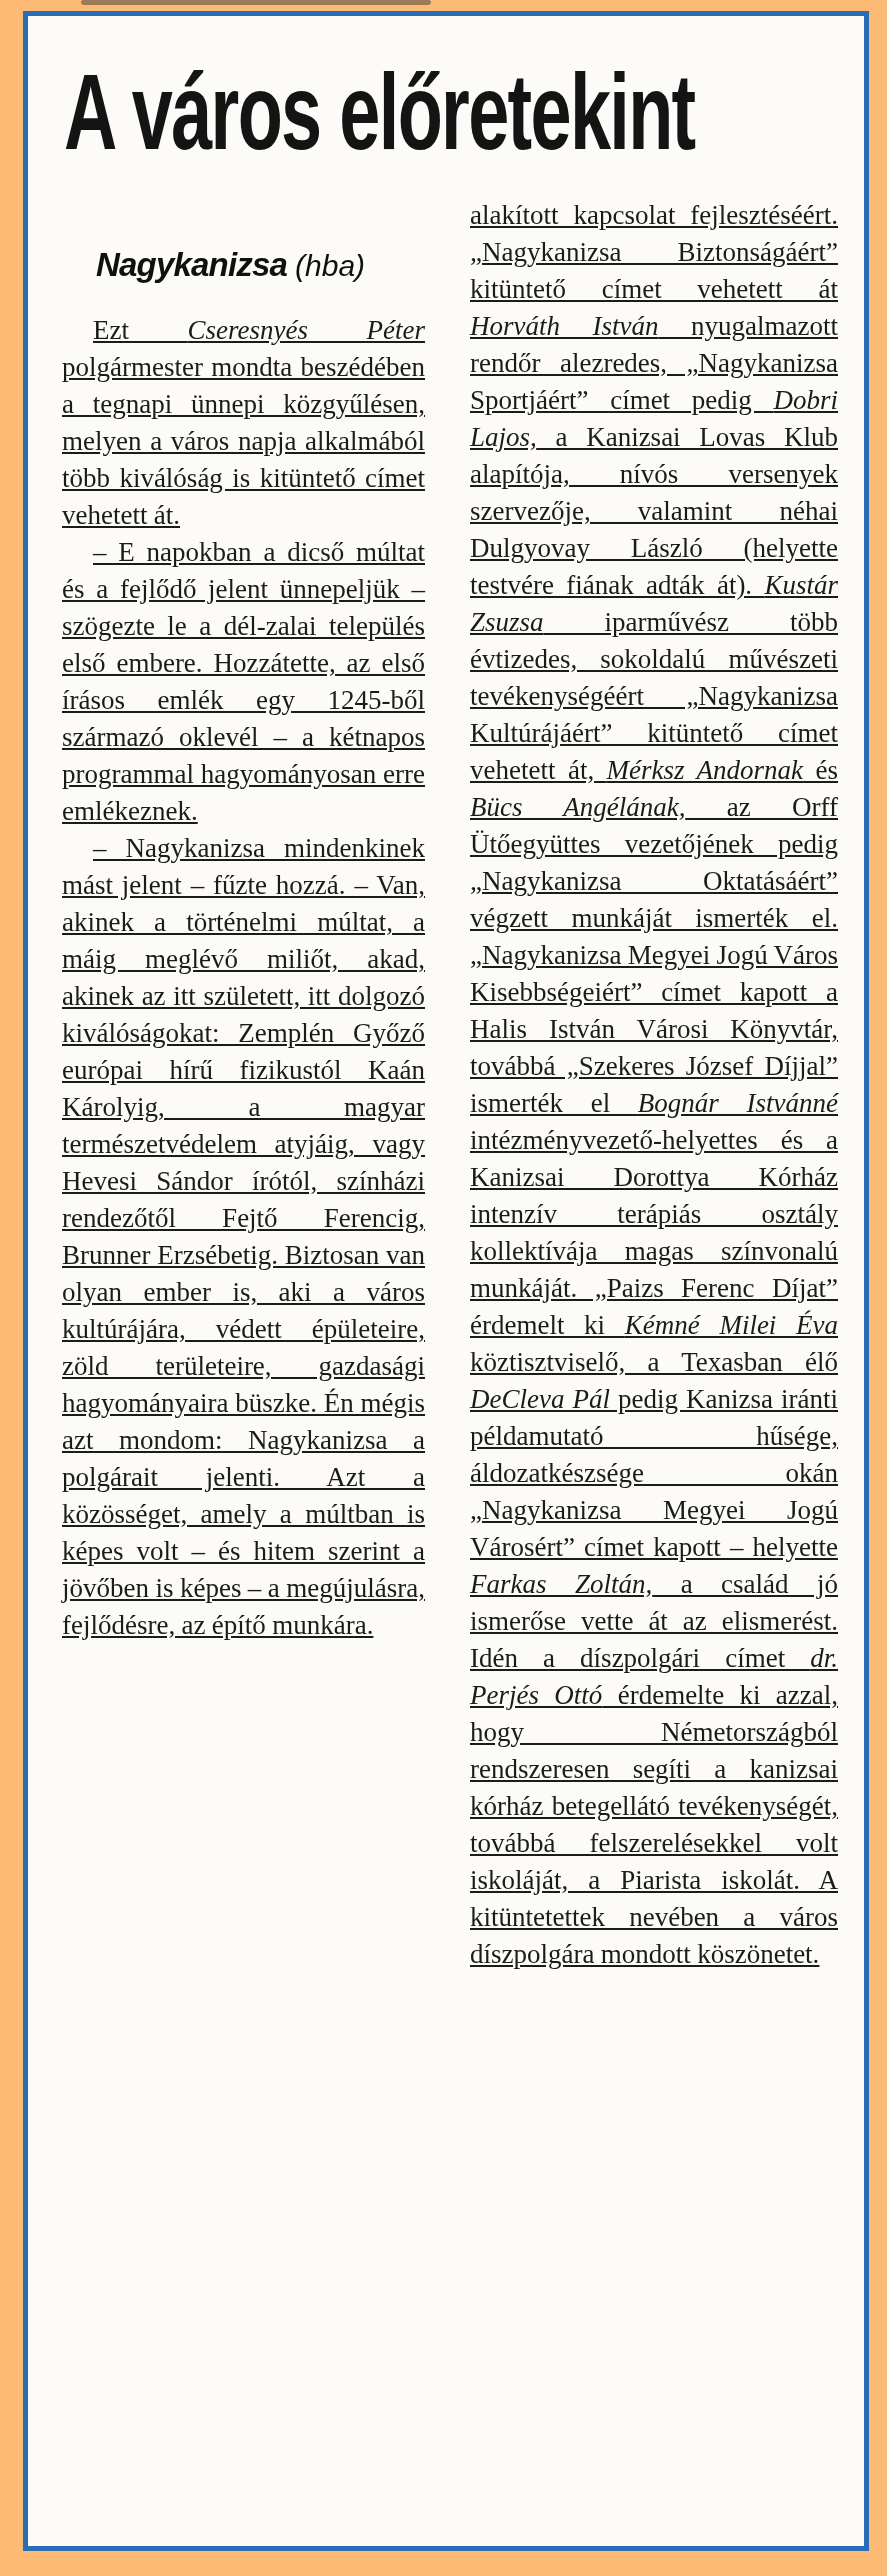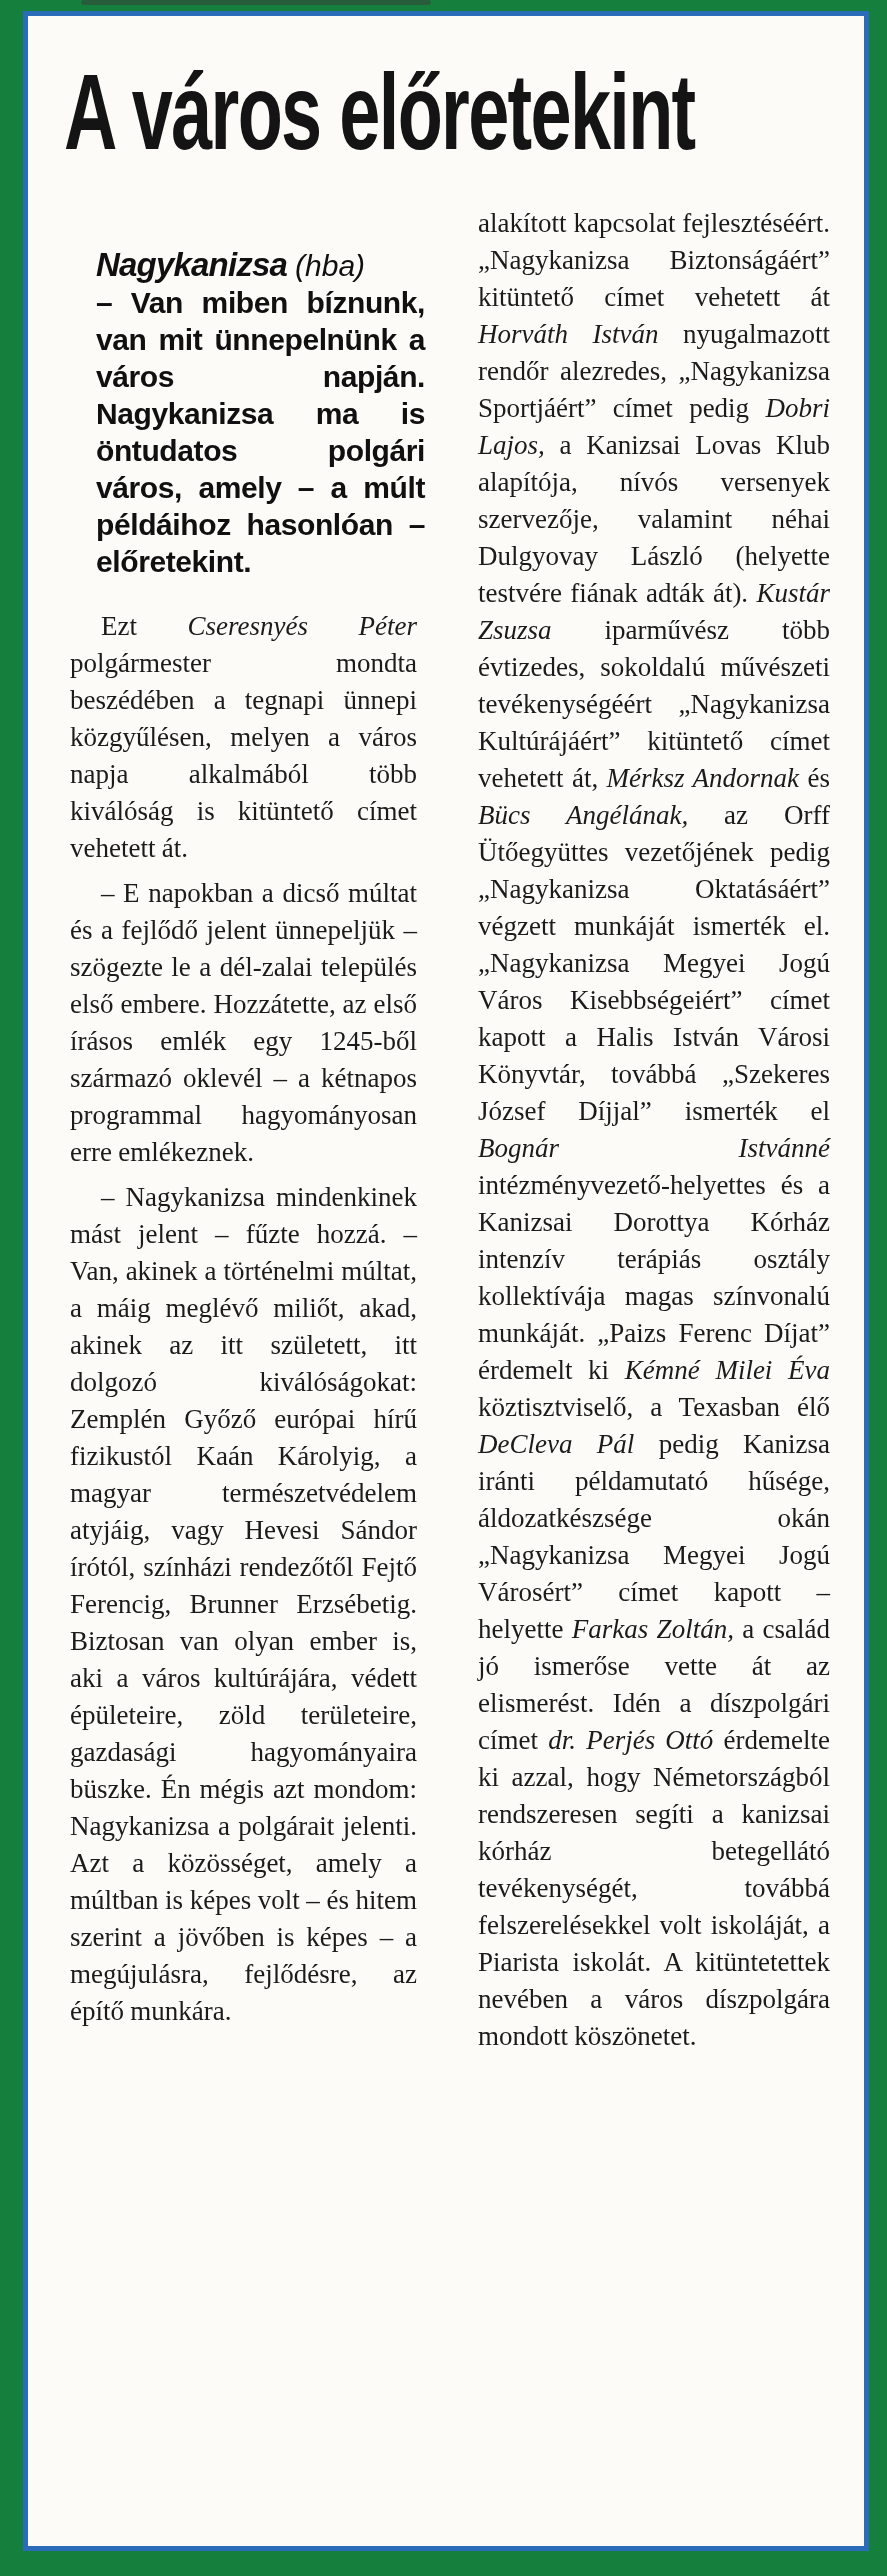"A város előretekint" .page { background: #15803d -> #fdba74 }
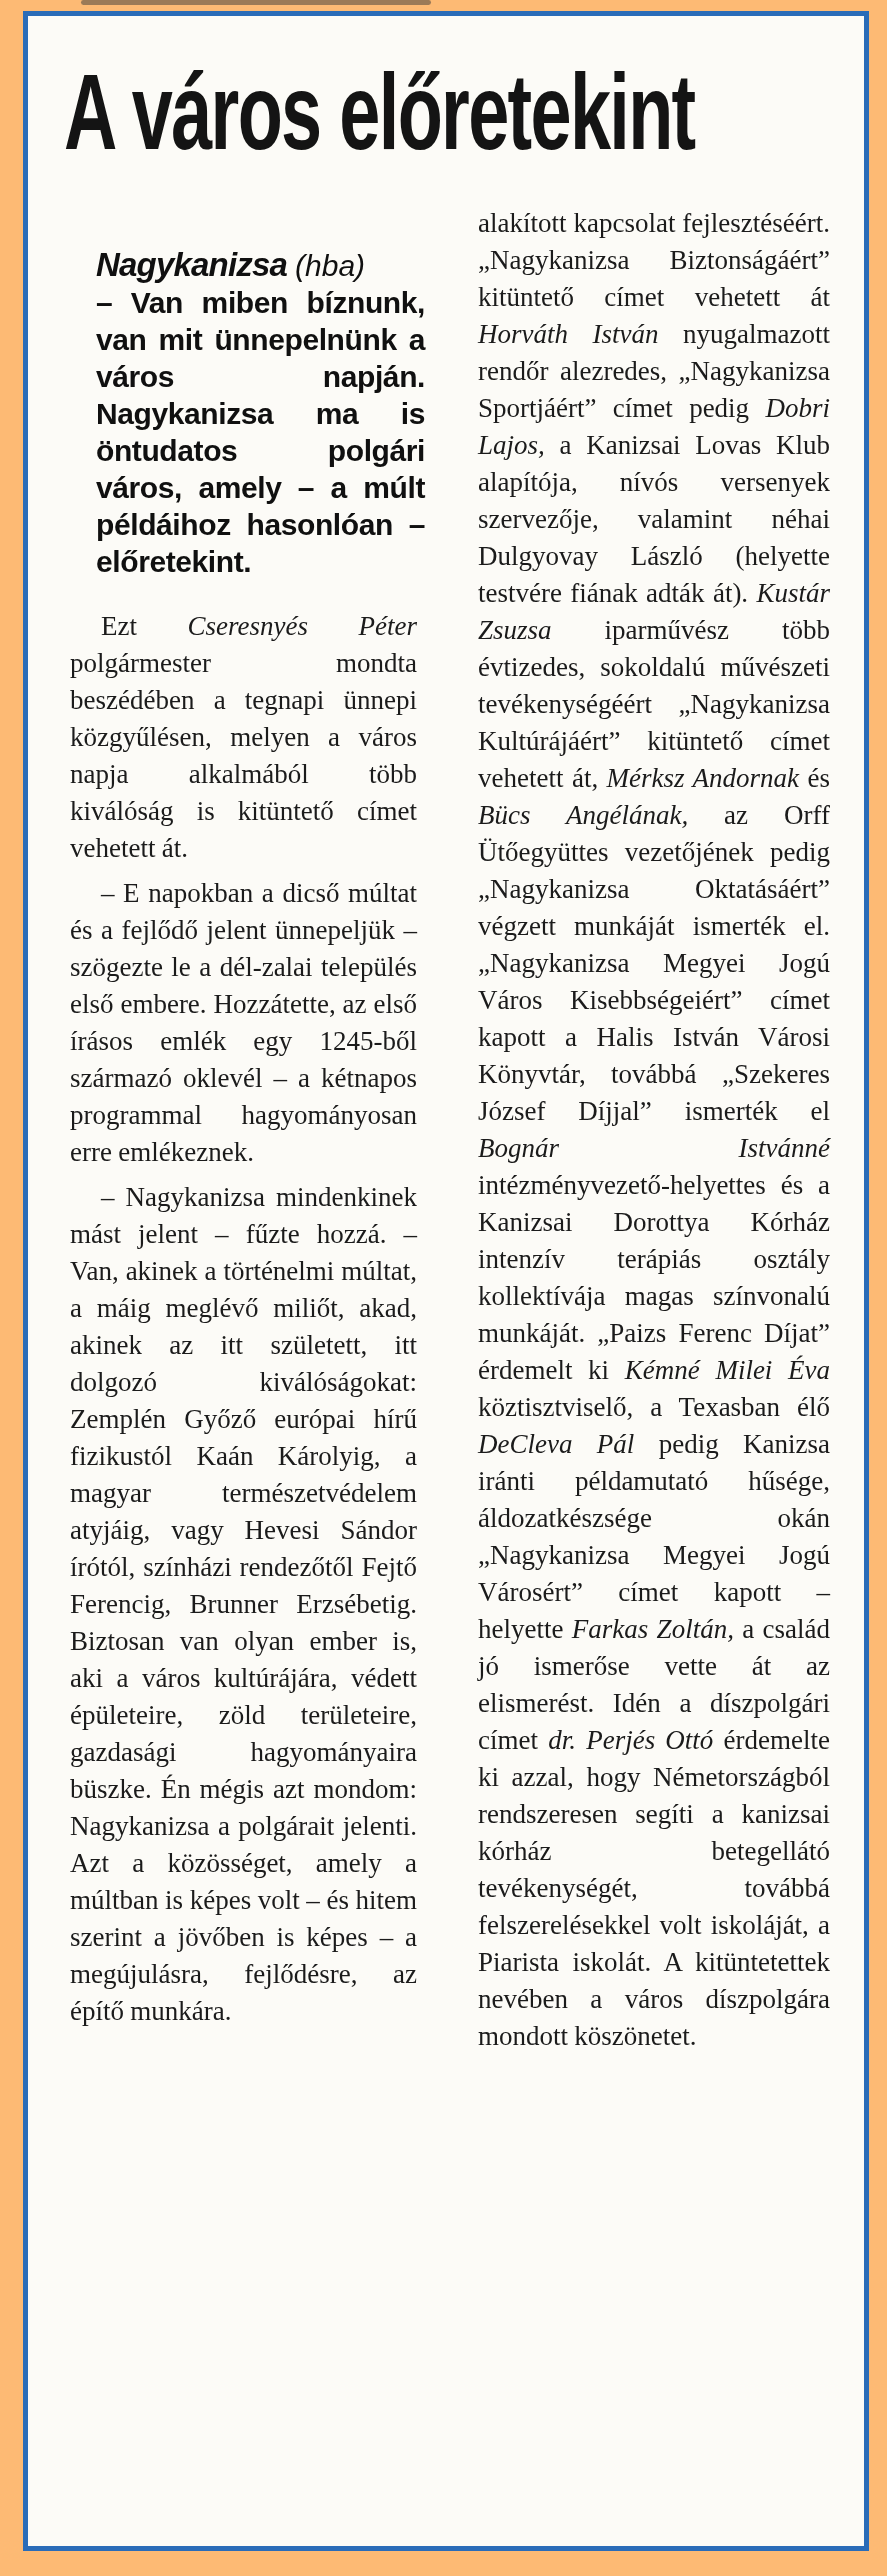"alakított kapcsolat fejlesztéséért." p.body-p { margin: 8px -> 0; text-decoration: none -> underline }
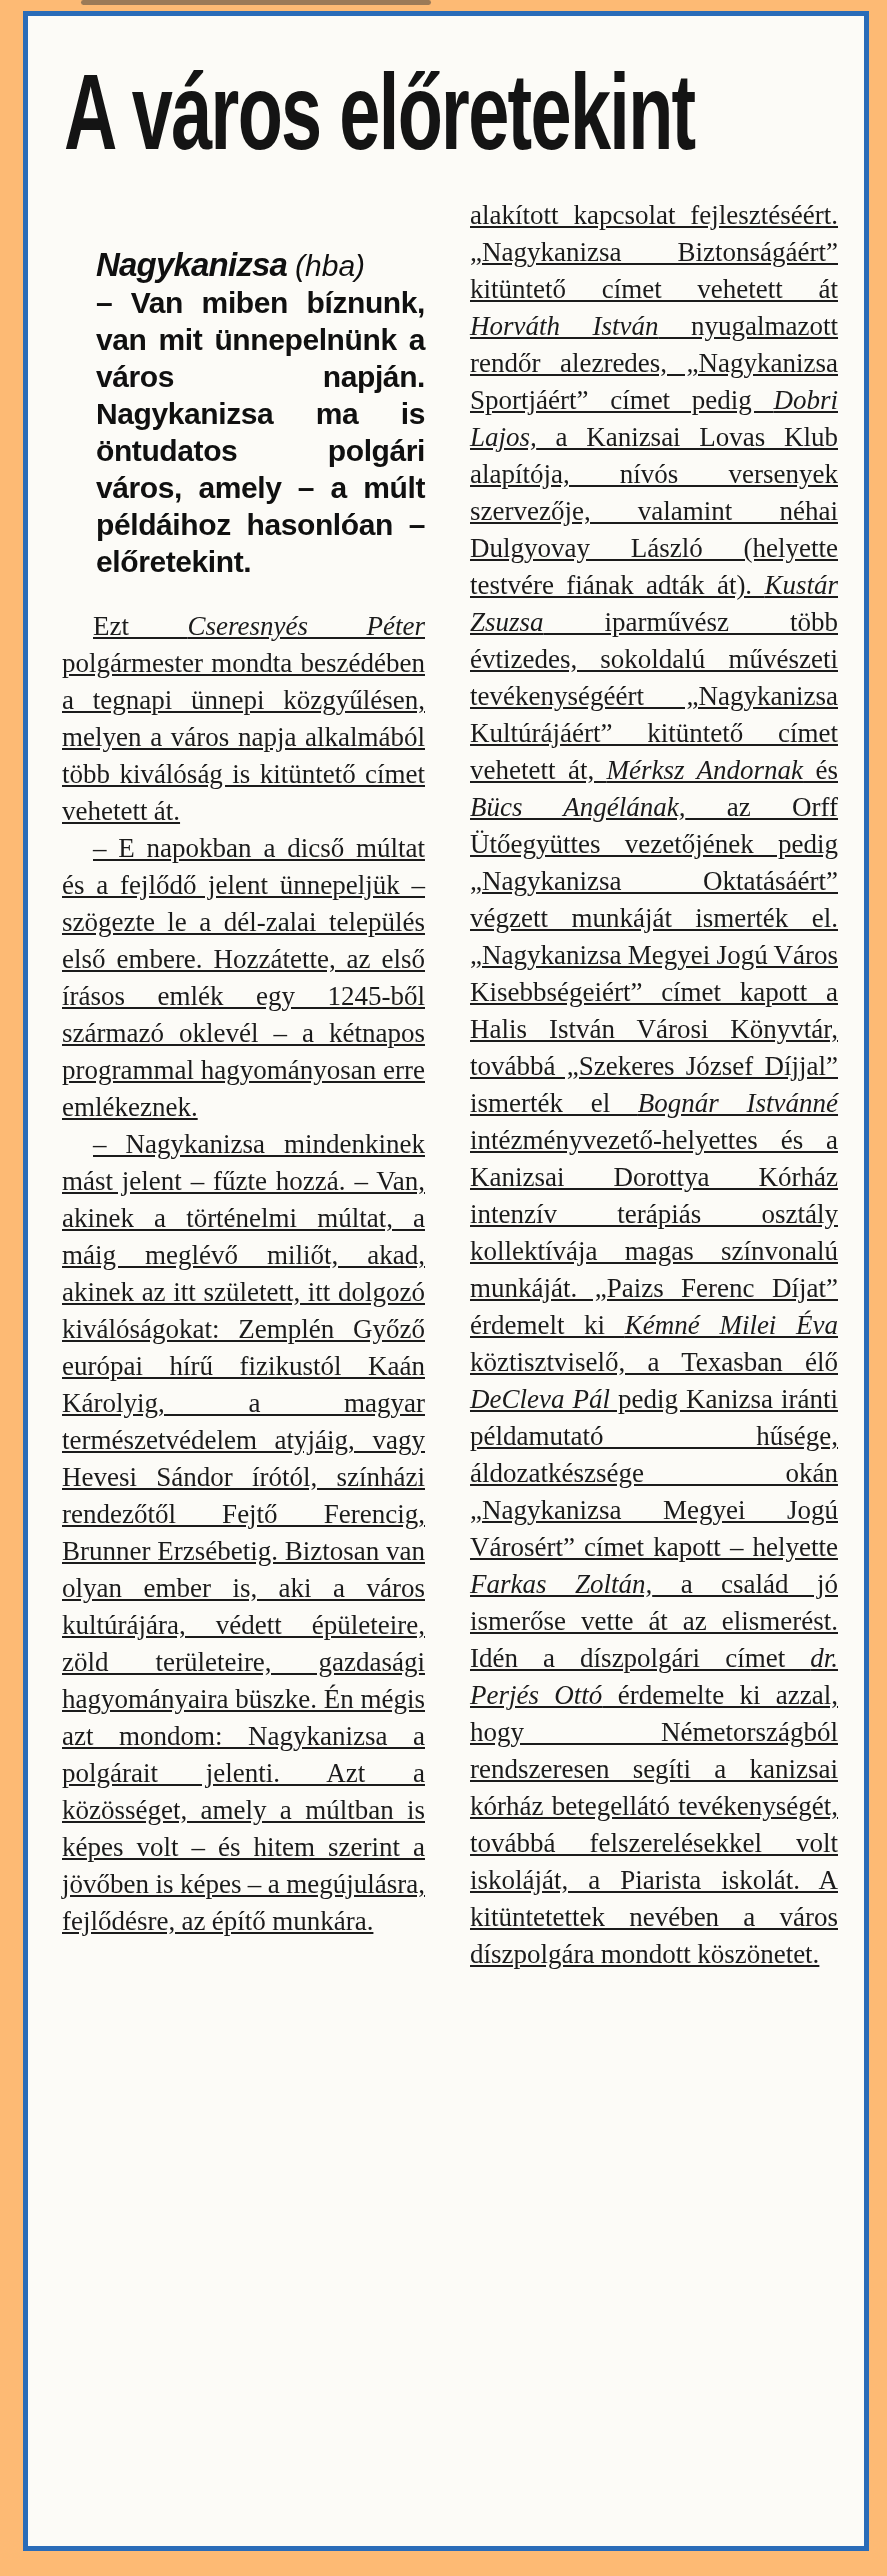"– Van miben bíznunk, van" span { html: <span>– Van miben bíznunk, van mit ünnepelnünk a város napján. Nagykanizsa ma is öntudatos polgári város, amely – a múlt példáihoz hasonlóan – előretekint.</span> -> none }
